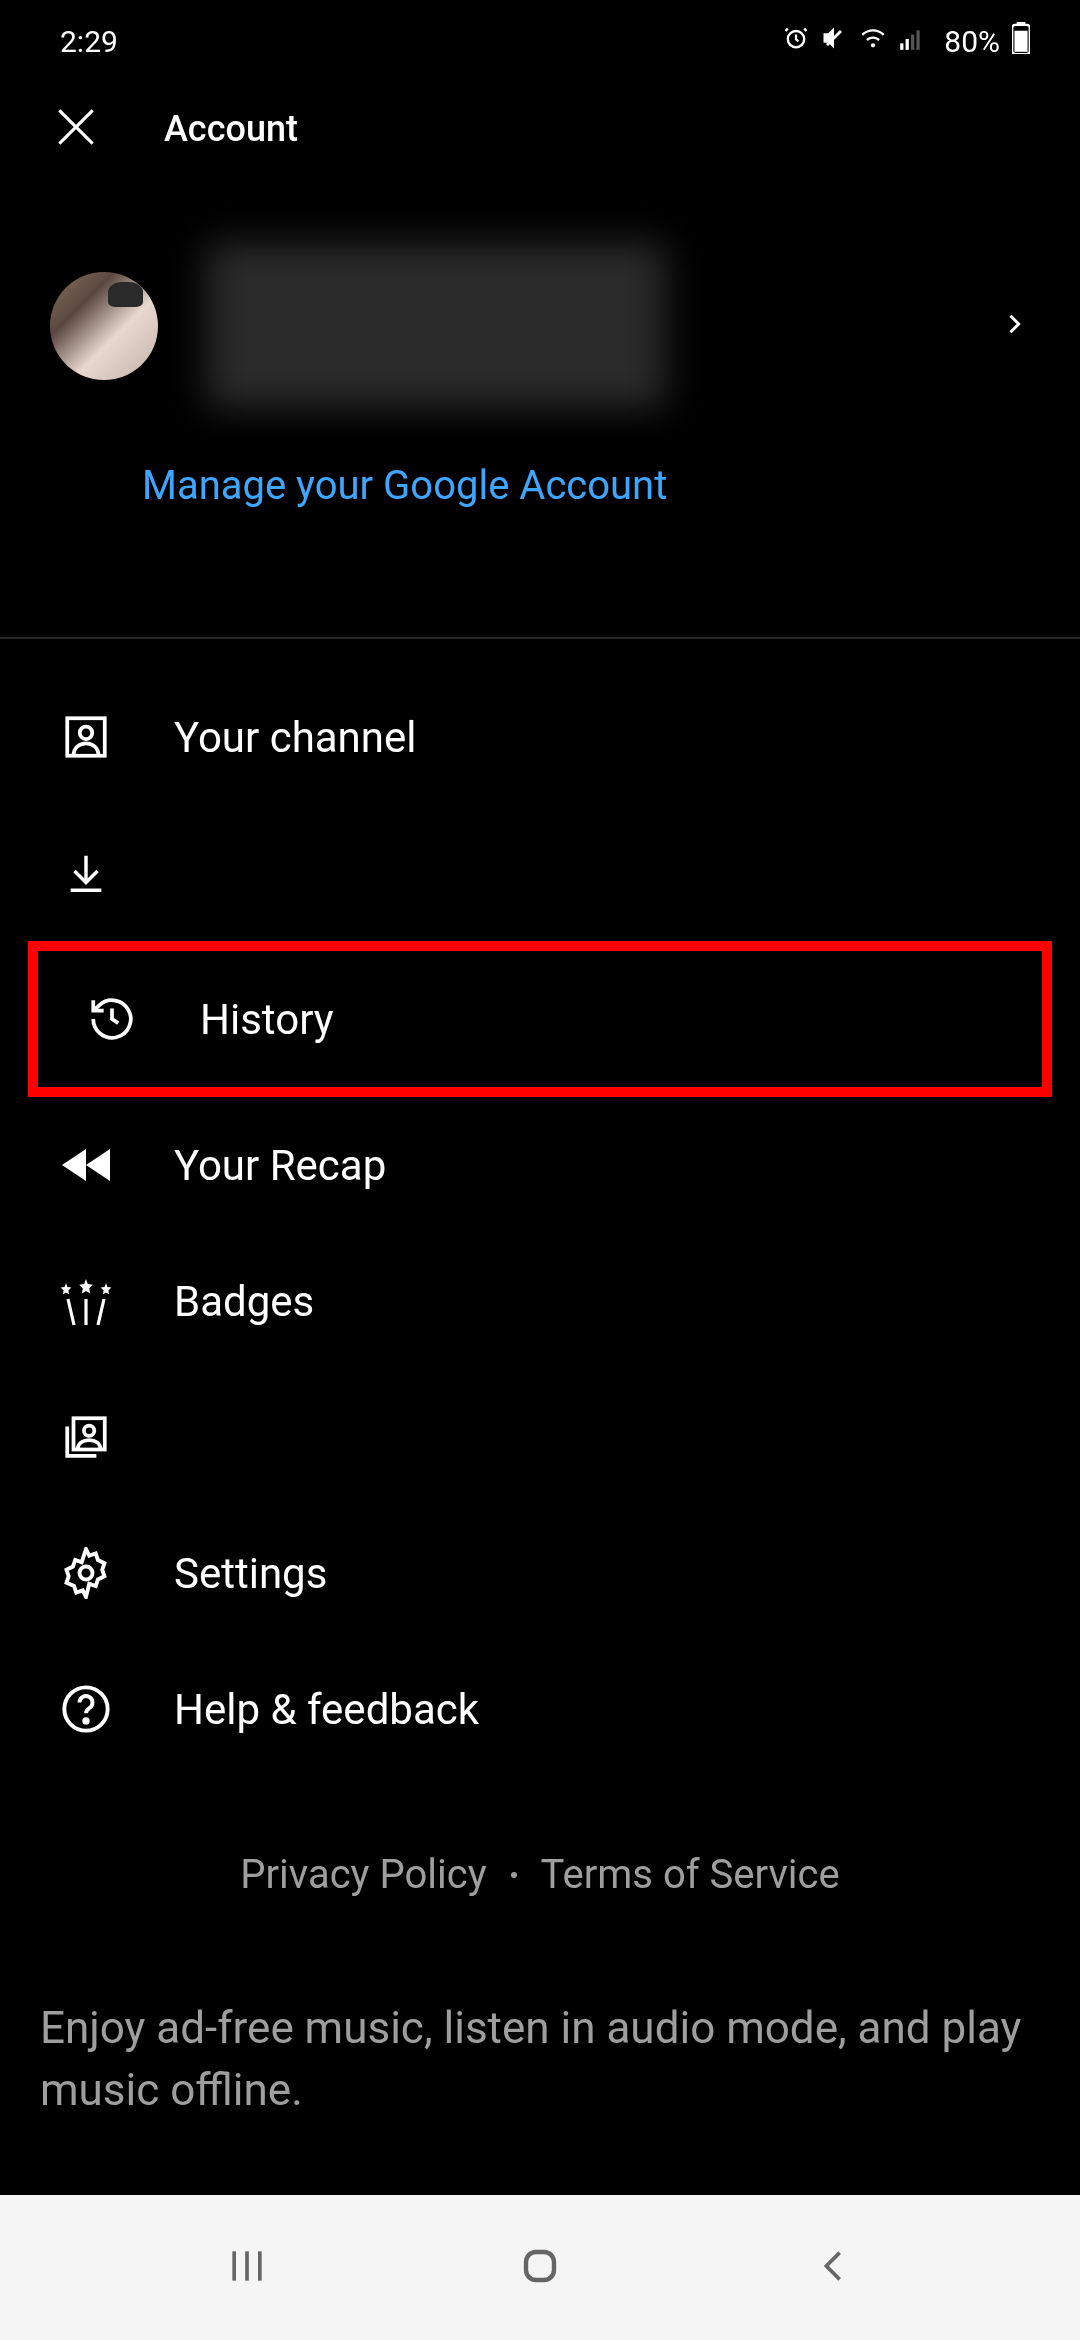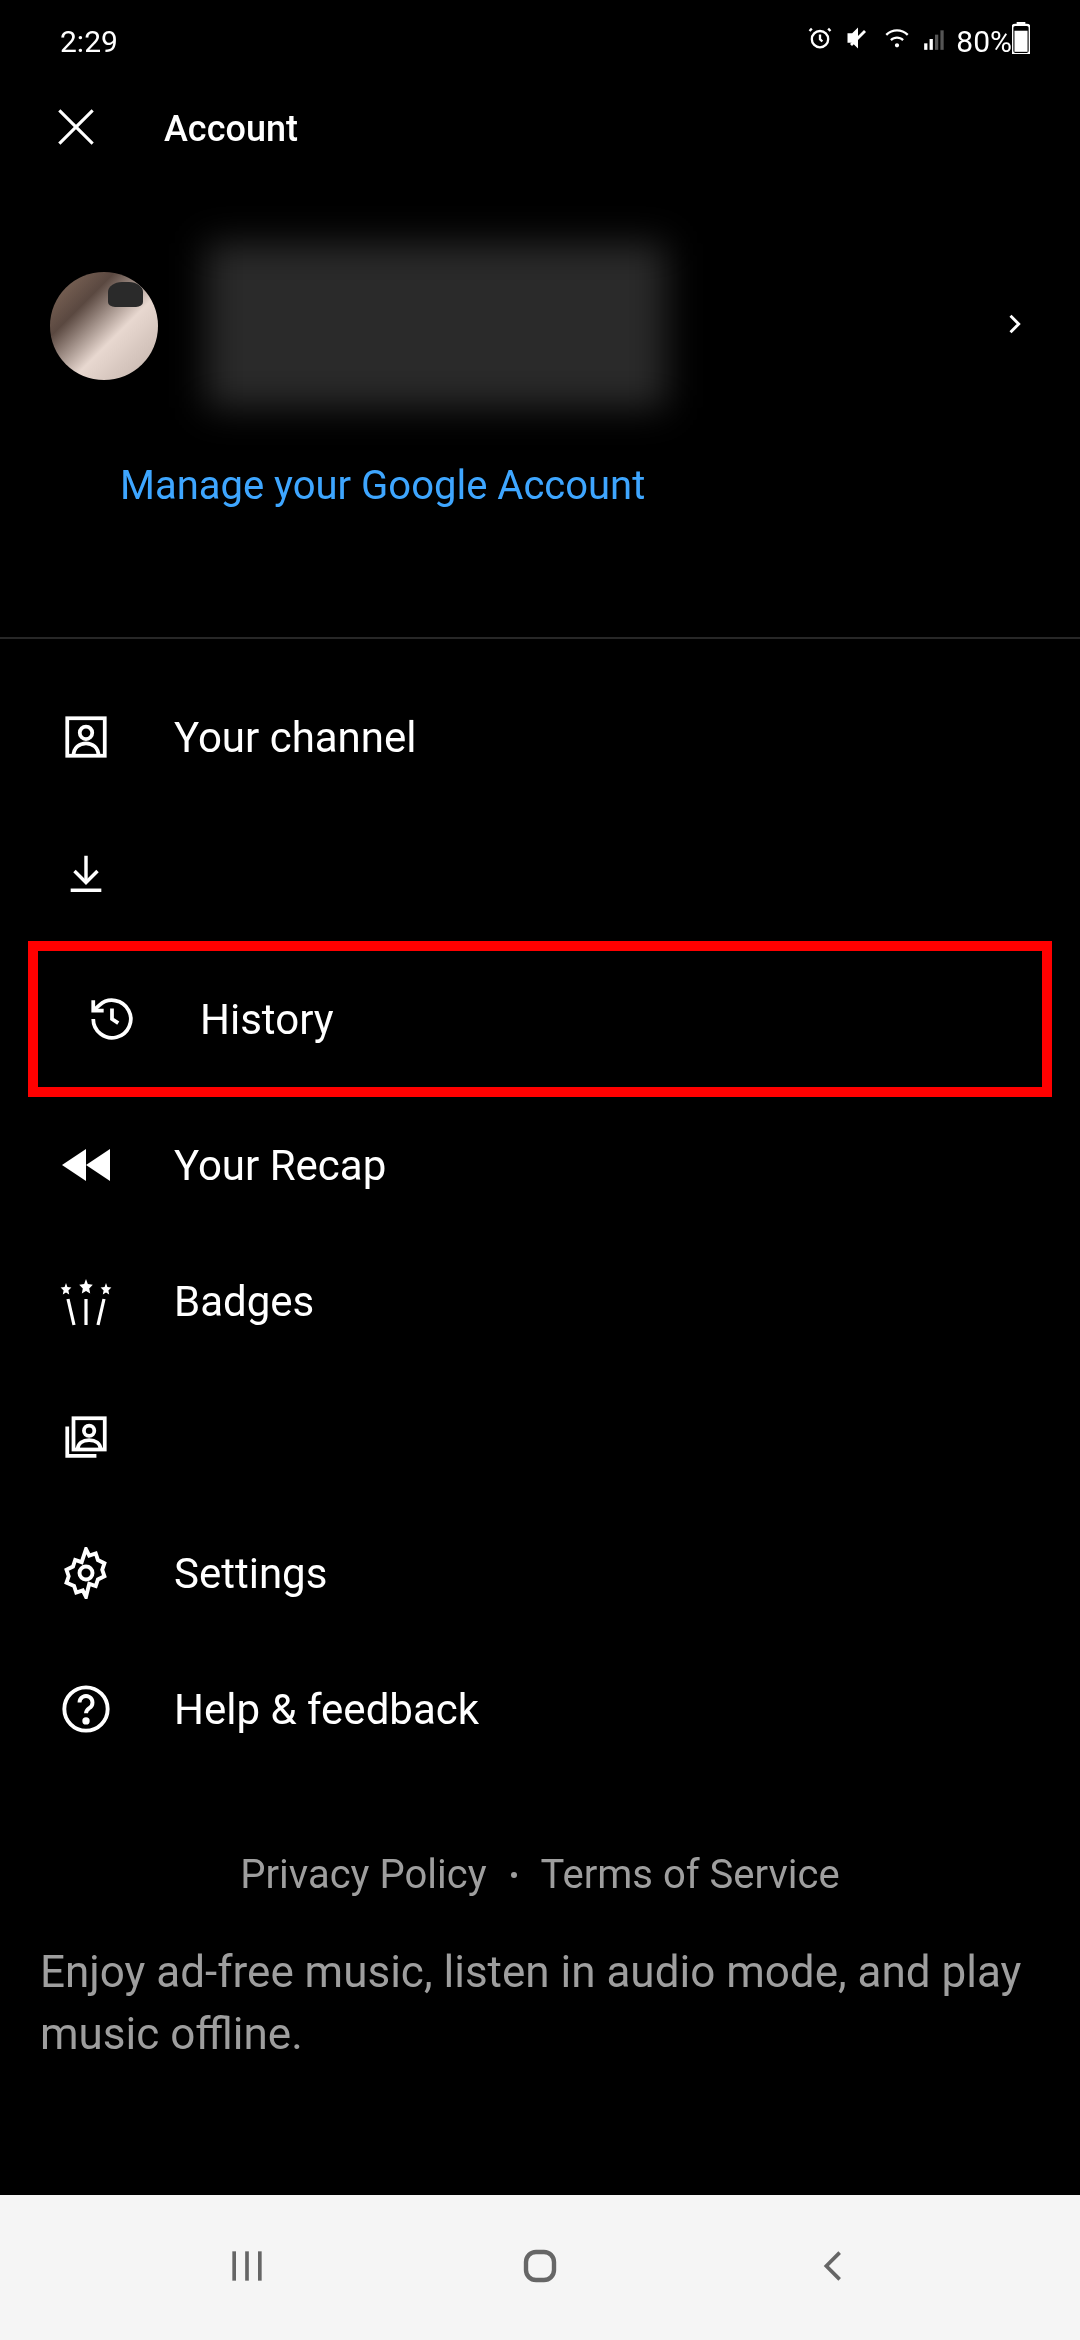"80%" .status-right { gap: none -> 12px }
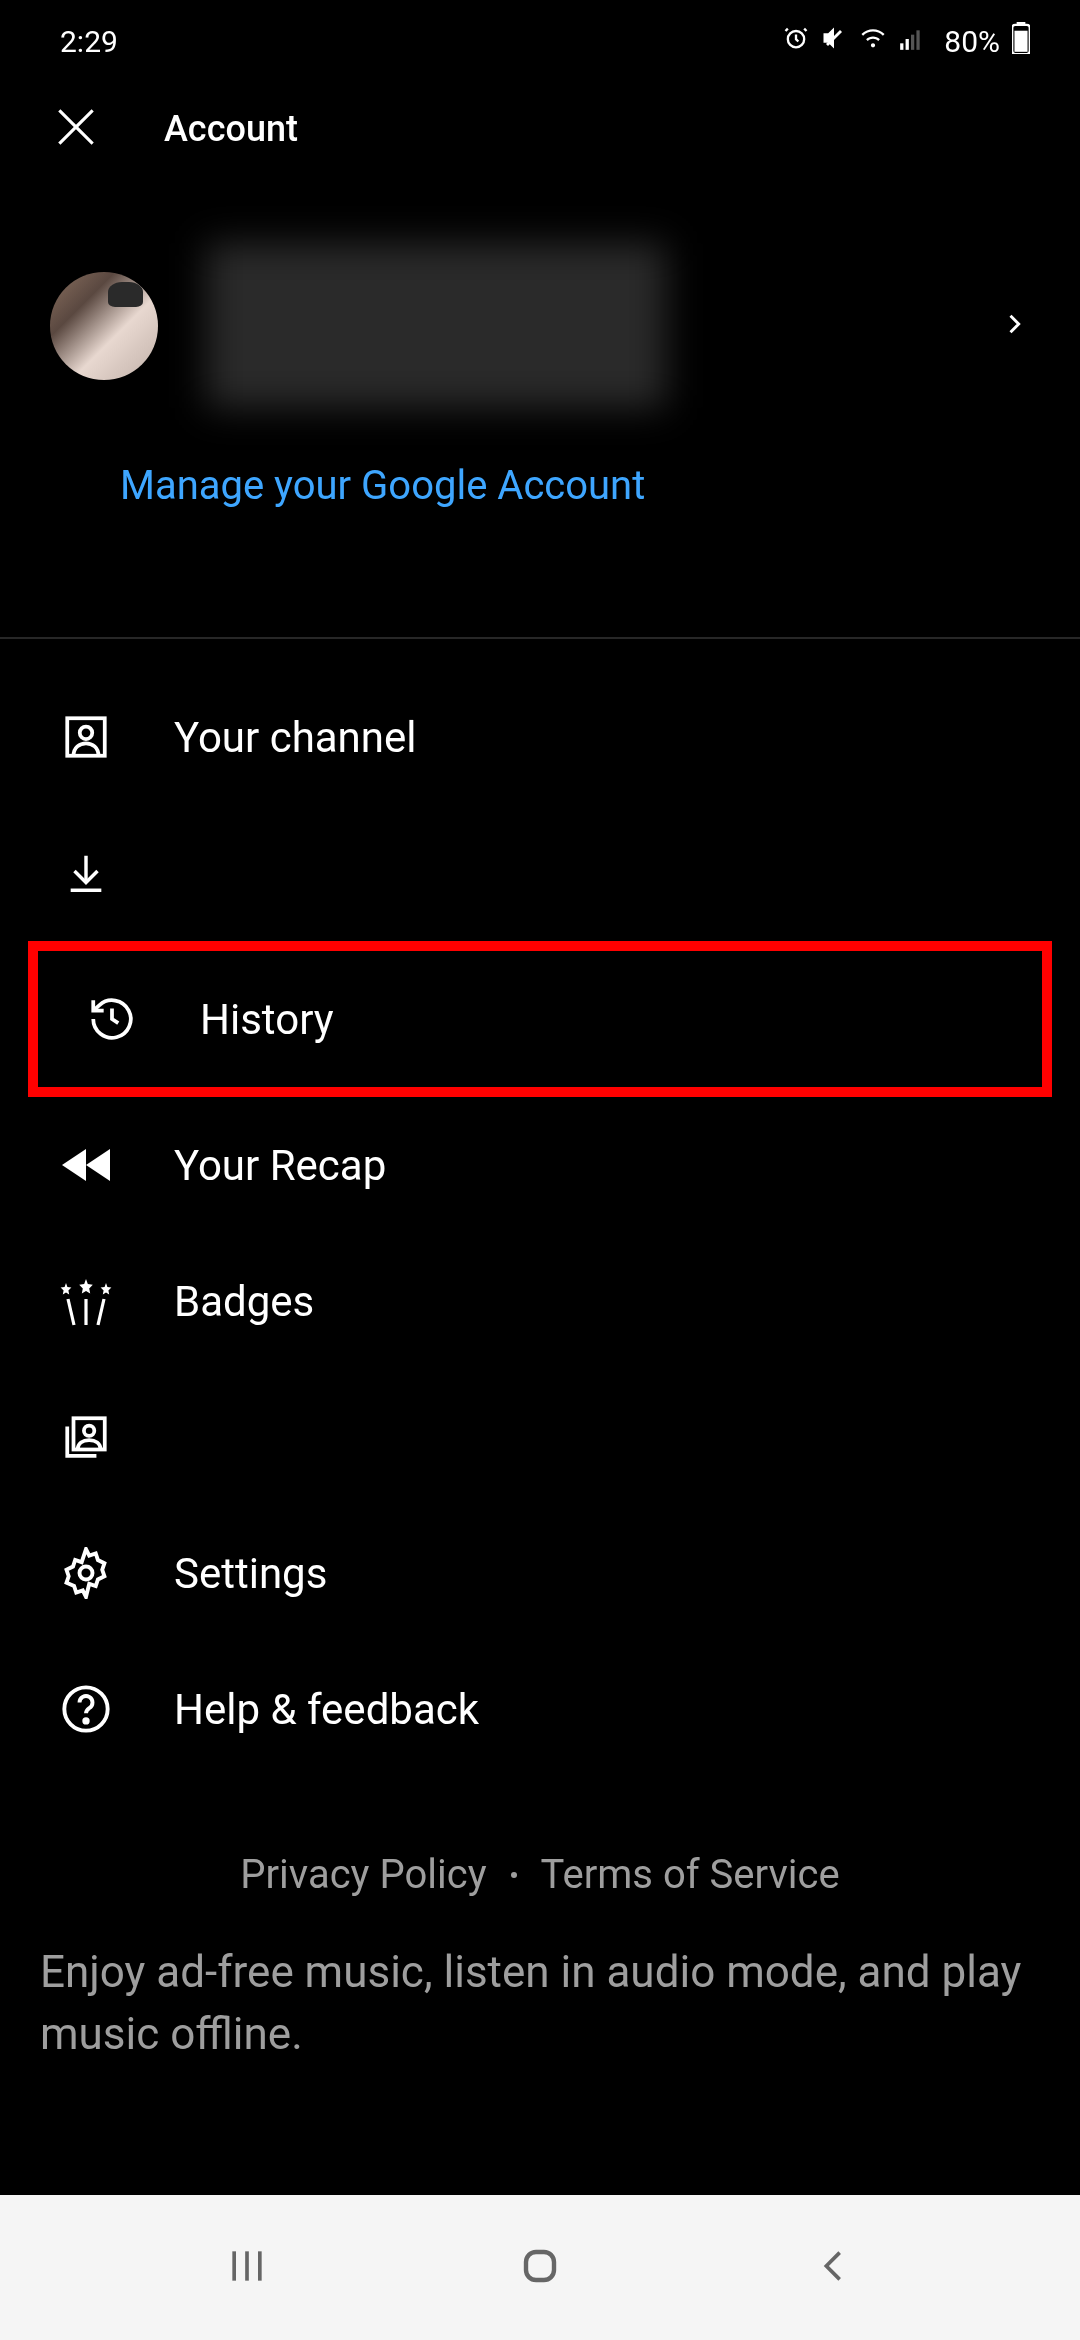"Manage your Google Account" .manage-link { margin-left: 70px -> 92px }
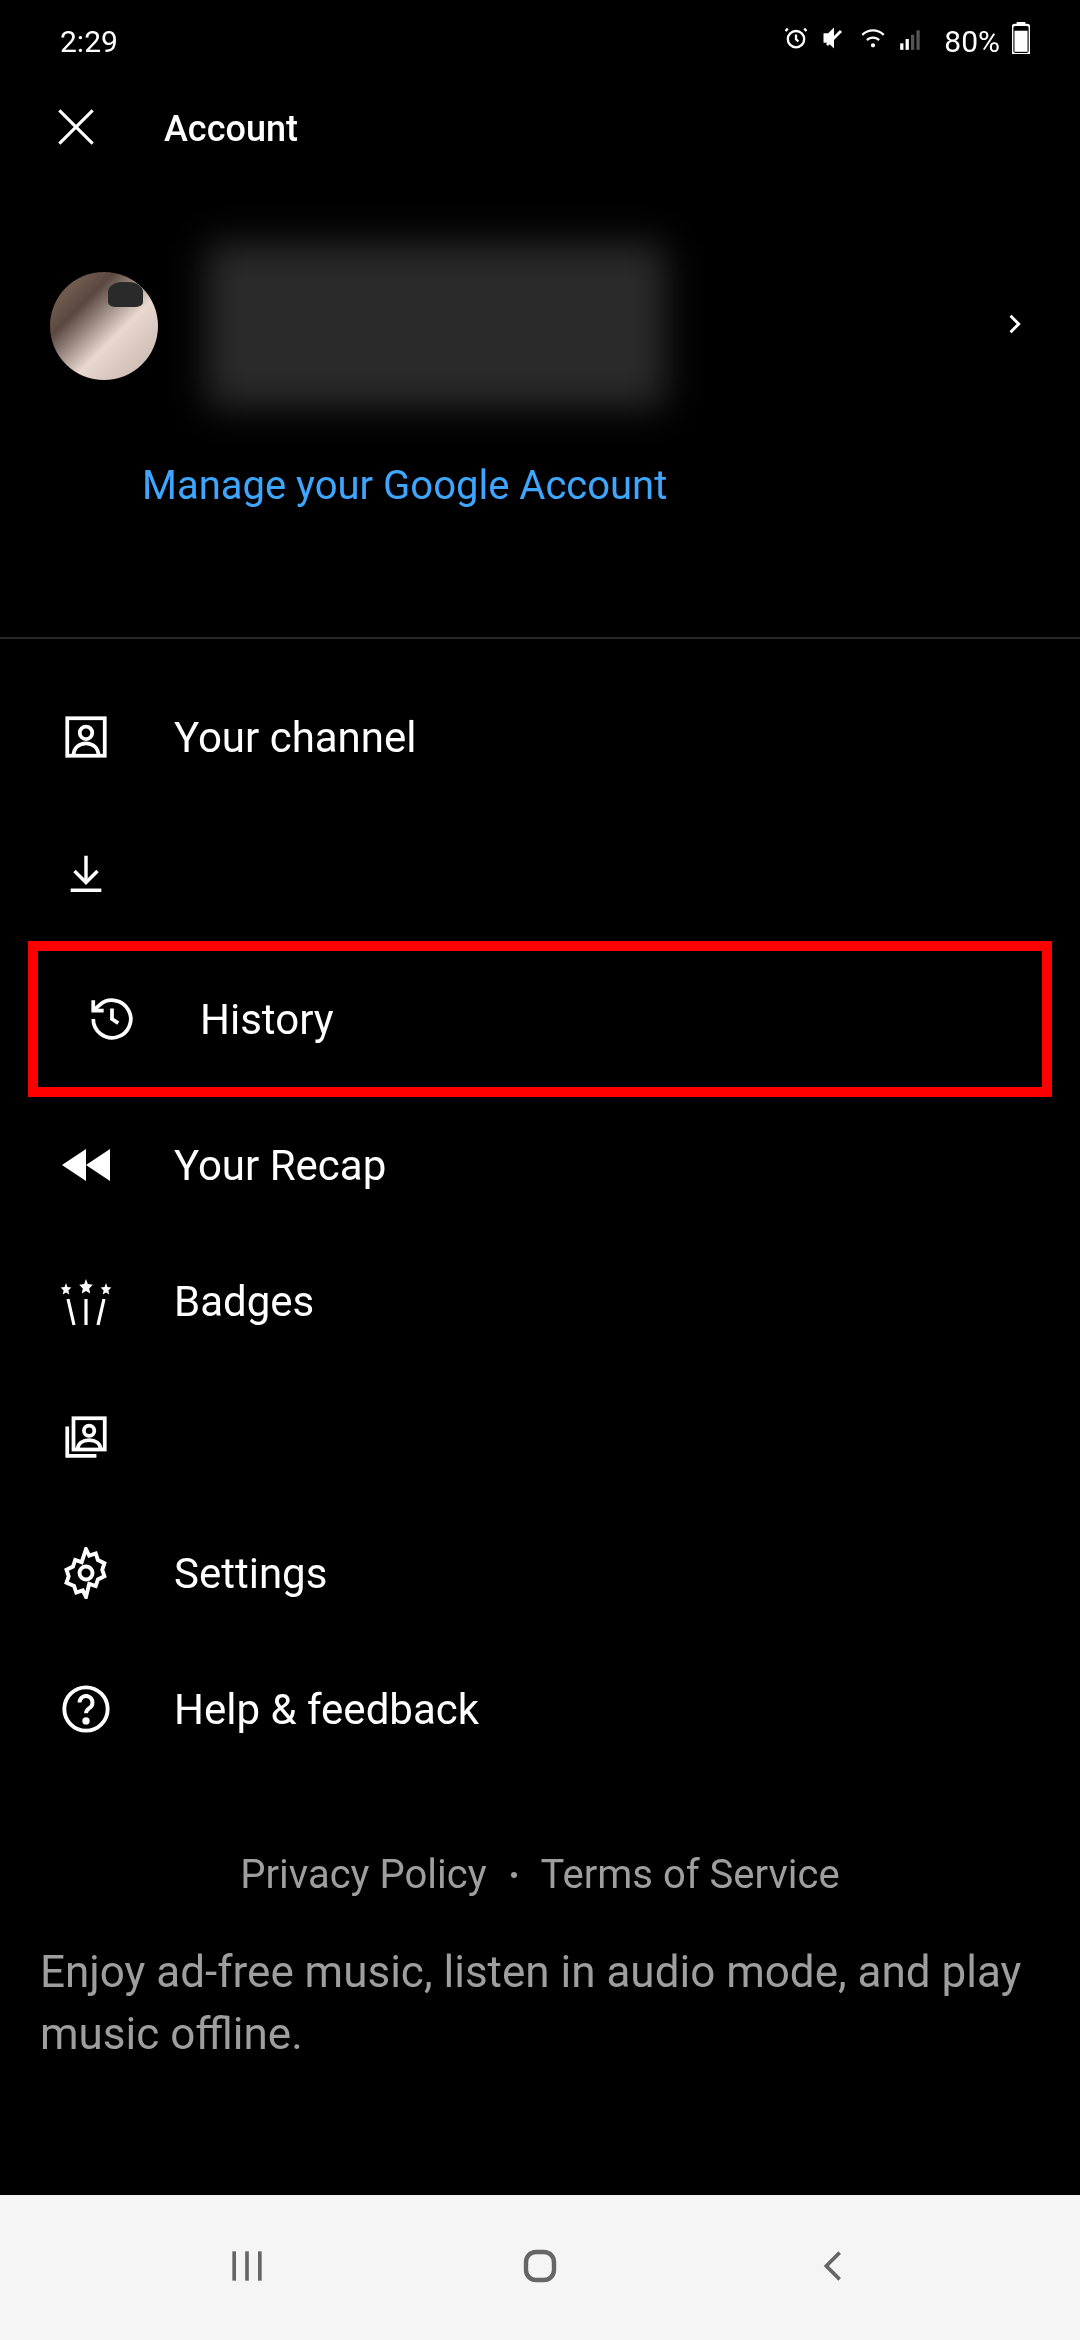"Enjoy ad-free music, listen in" .promo-text { margin-top: 44px -> 100px }
